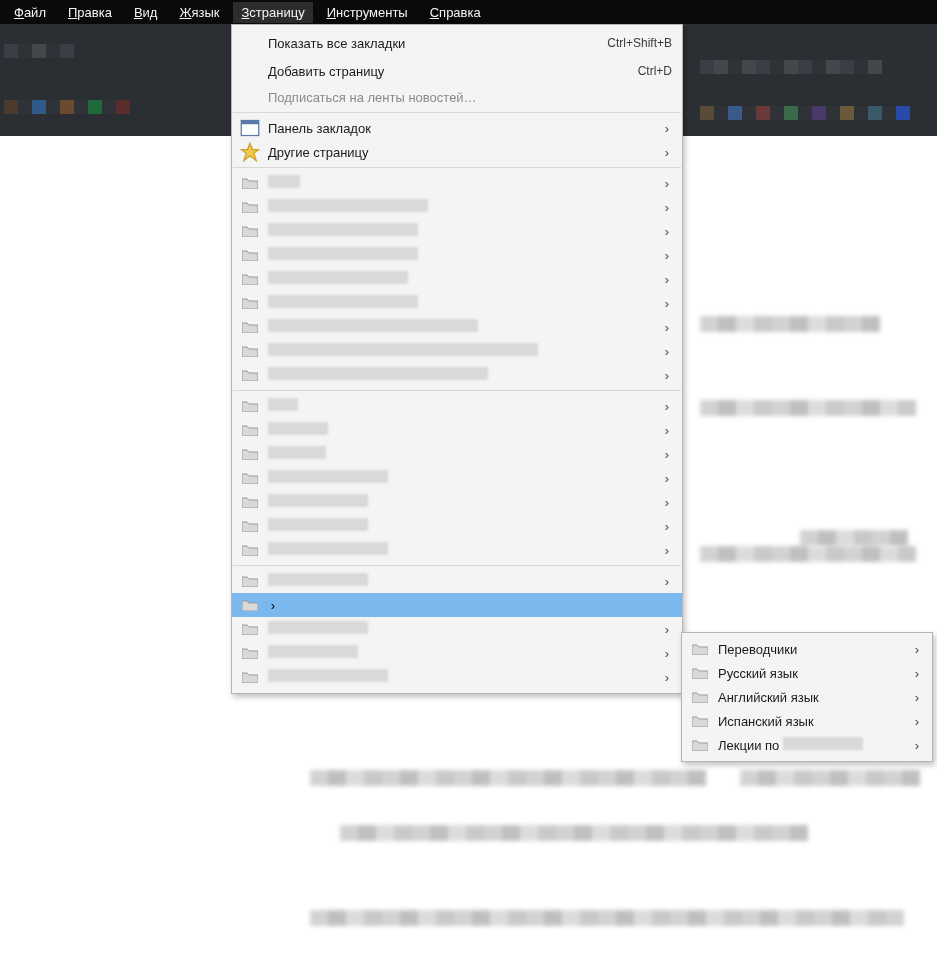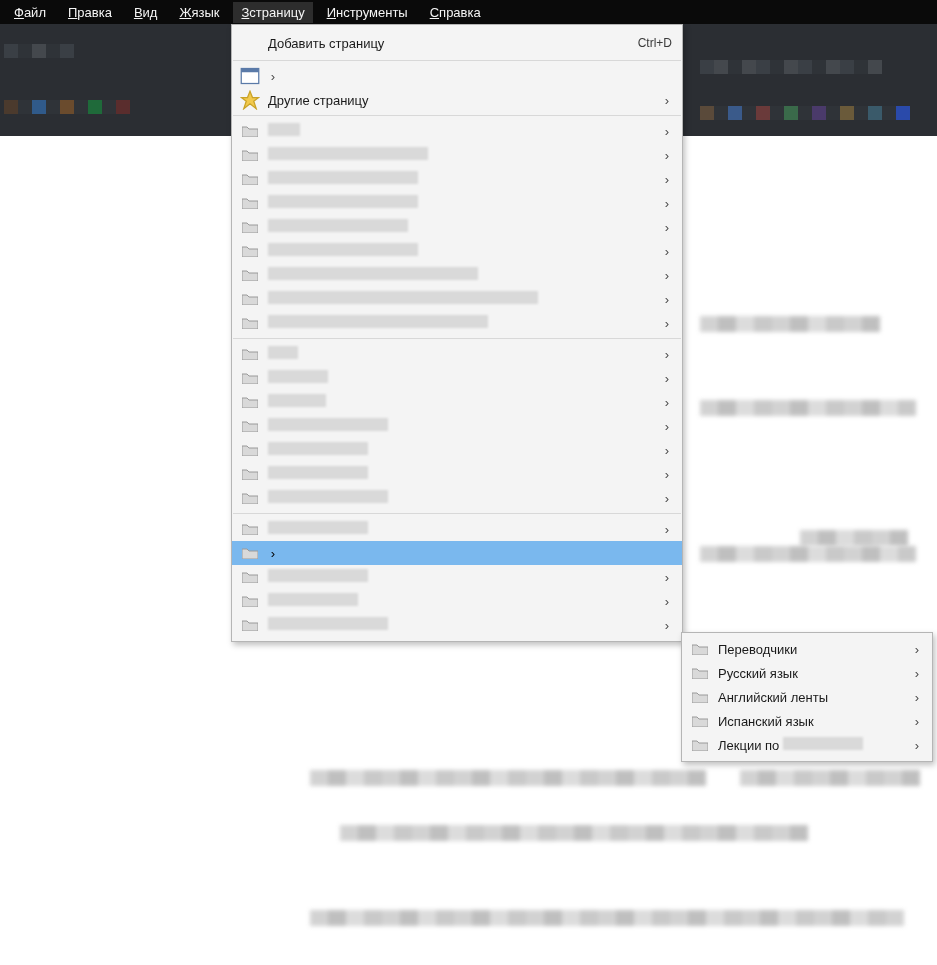"Показать все закладки" div.menu-row { html: none -> <div> <span></span> <span>Показать все закладки</span> <span>Ctrl+Shift+B</span> </div> }
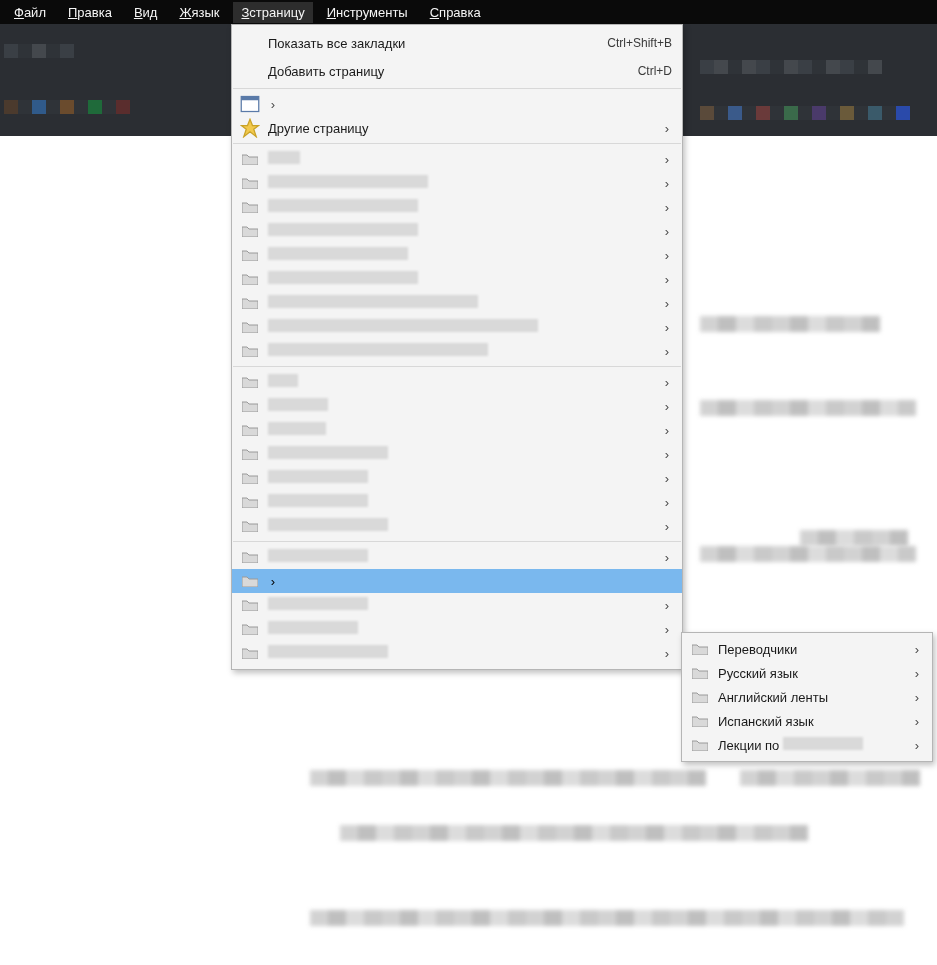"Подписаться на ленты новостей…" div.menu-row { html: none -> <div> <span></span> <span>Подписаться на ленты новостей…</span> </div> }
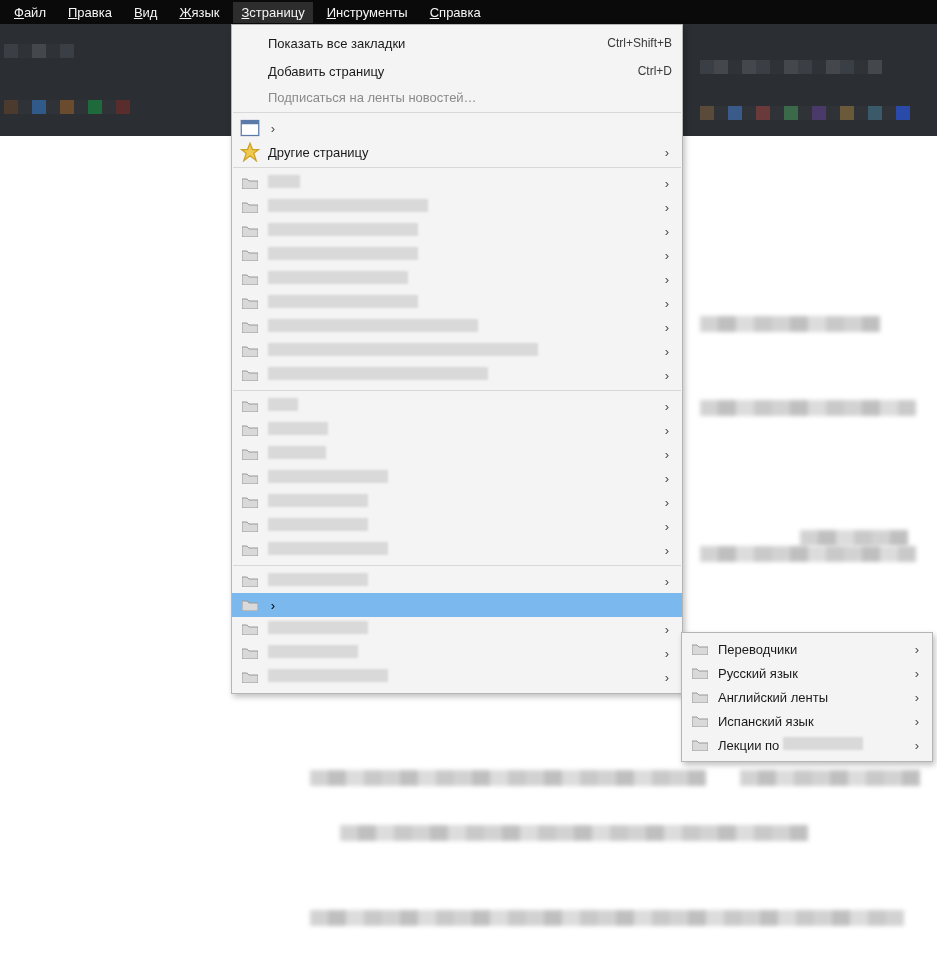"Панель закладок" span.menu-label { html: none -> <span>Панель закладок</span> }
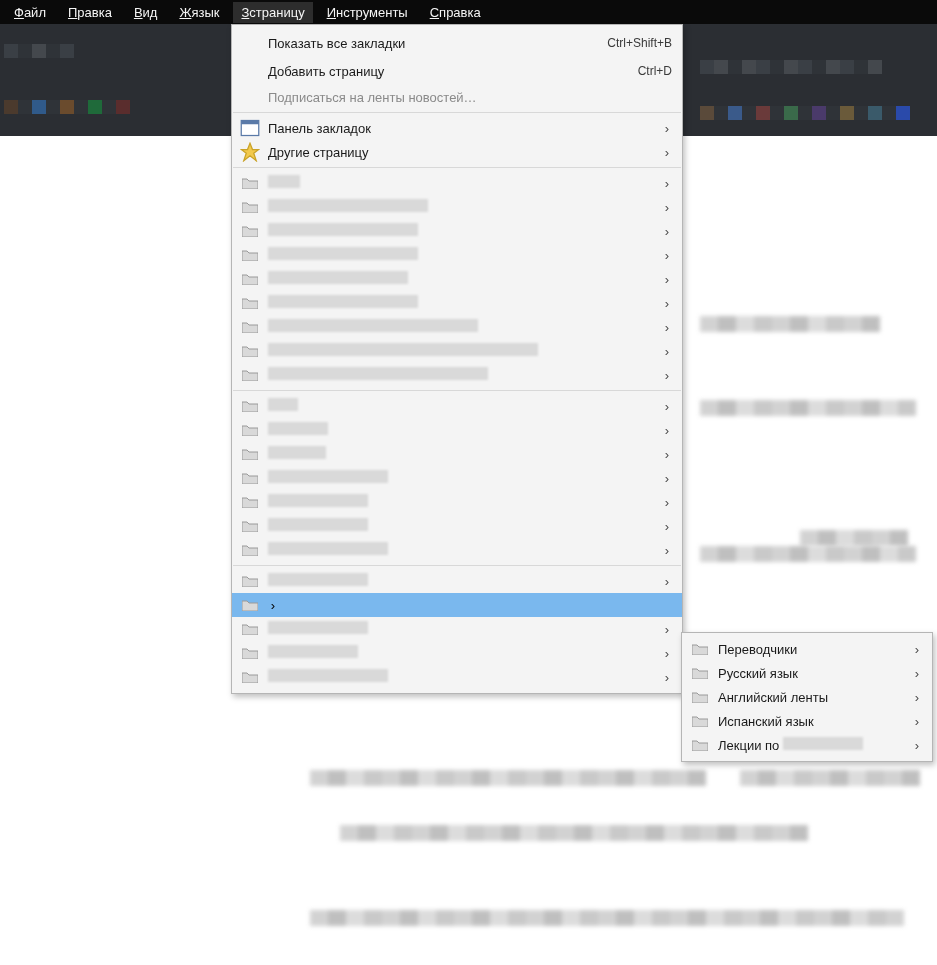"Английский ленты" span.menu-label { text: ленты -> язык }
